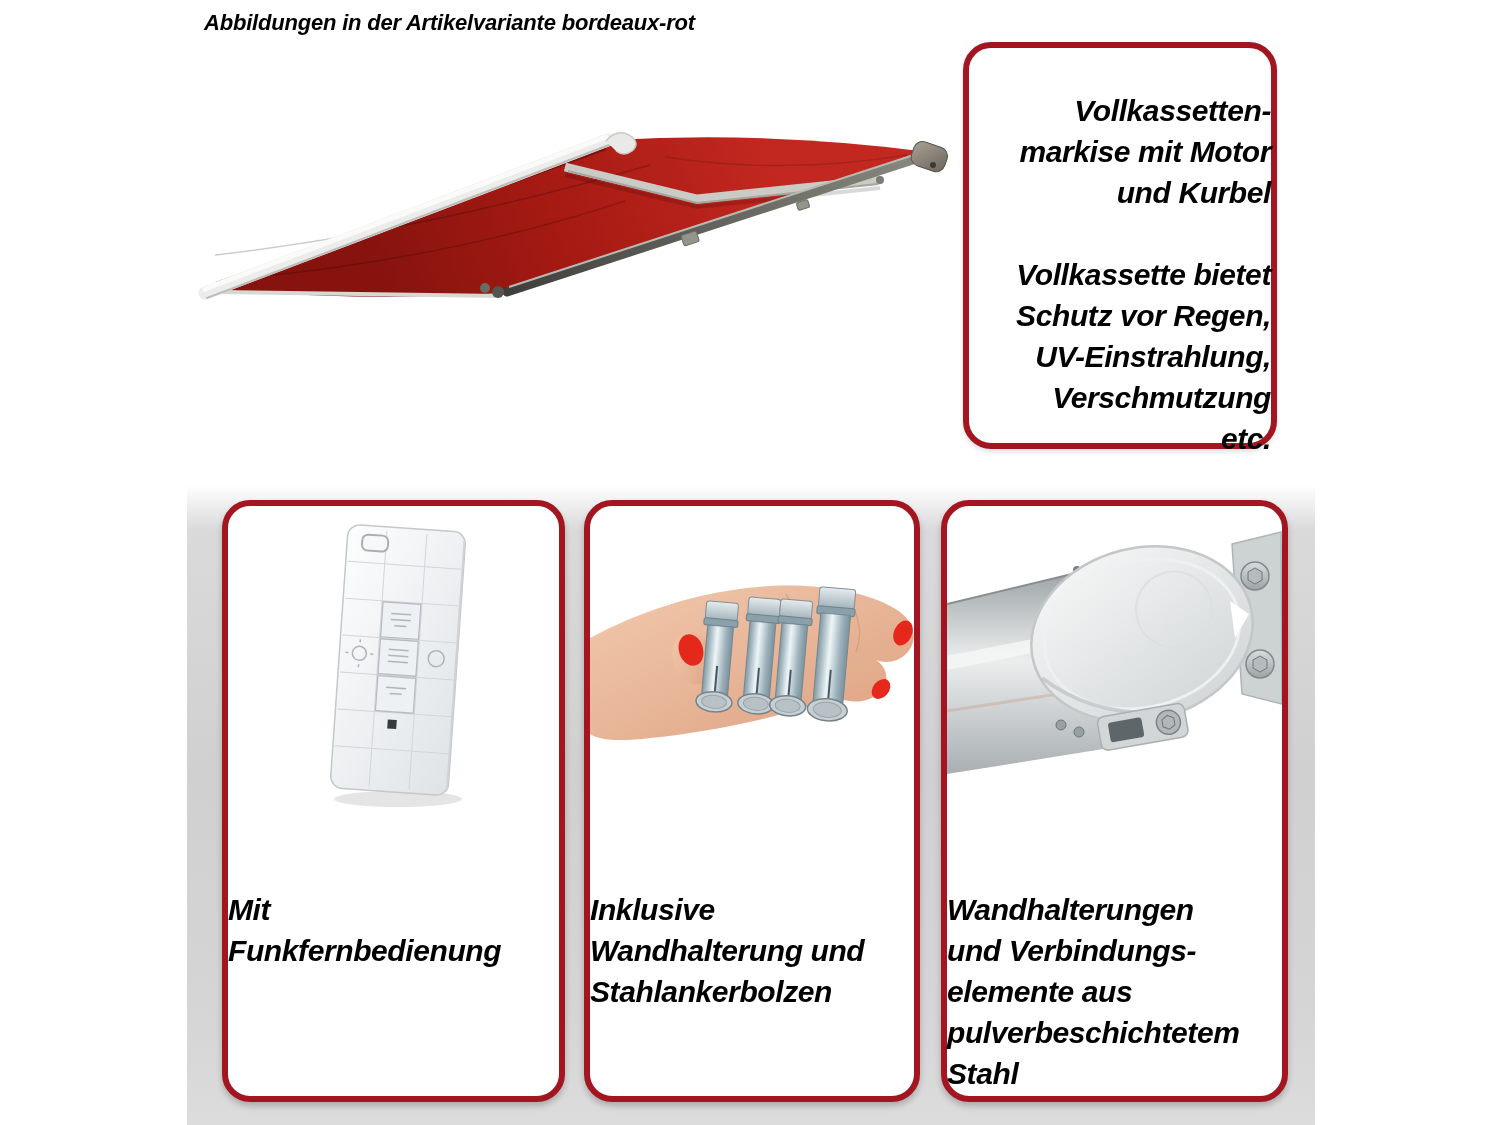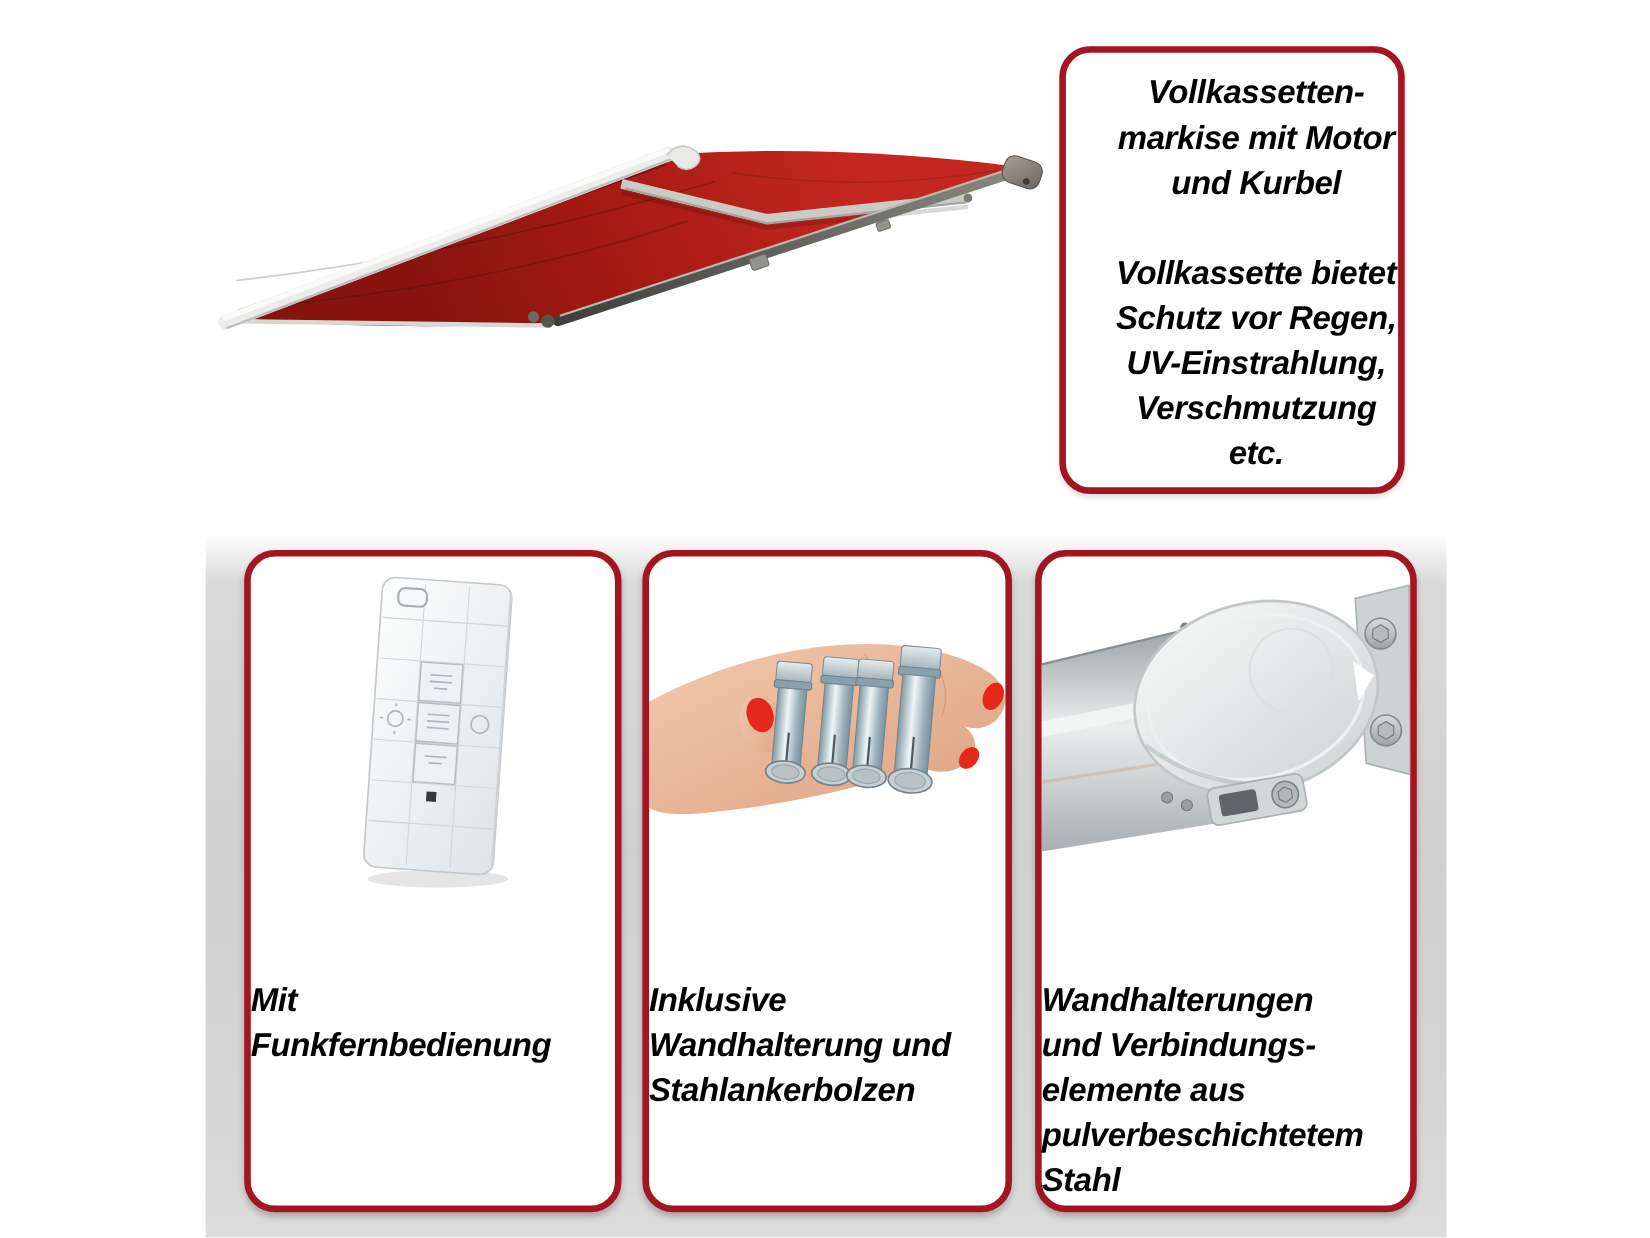"Abbildungen in der Artikelvariante" div.abs { html: none -> <div>Abbildungen in der Artikelvariante bordeaux-rot</div> }
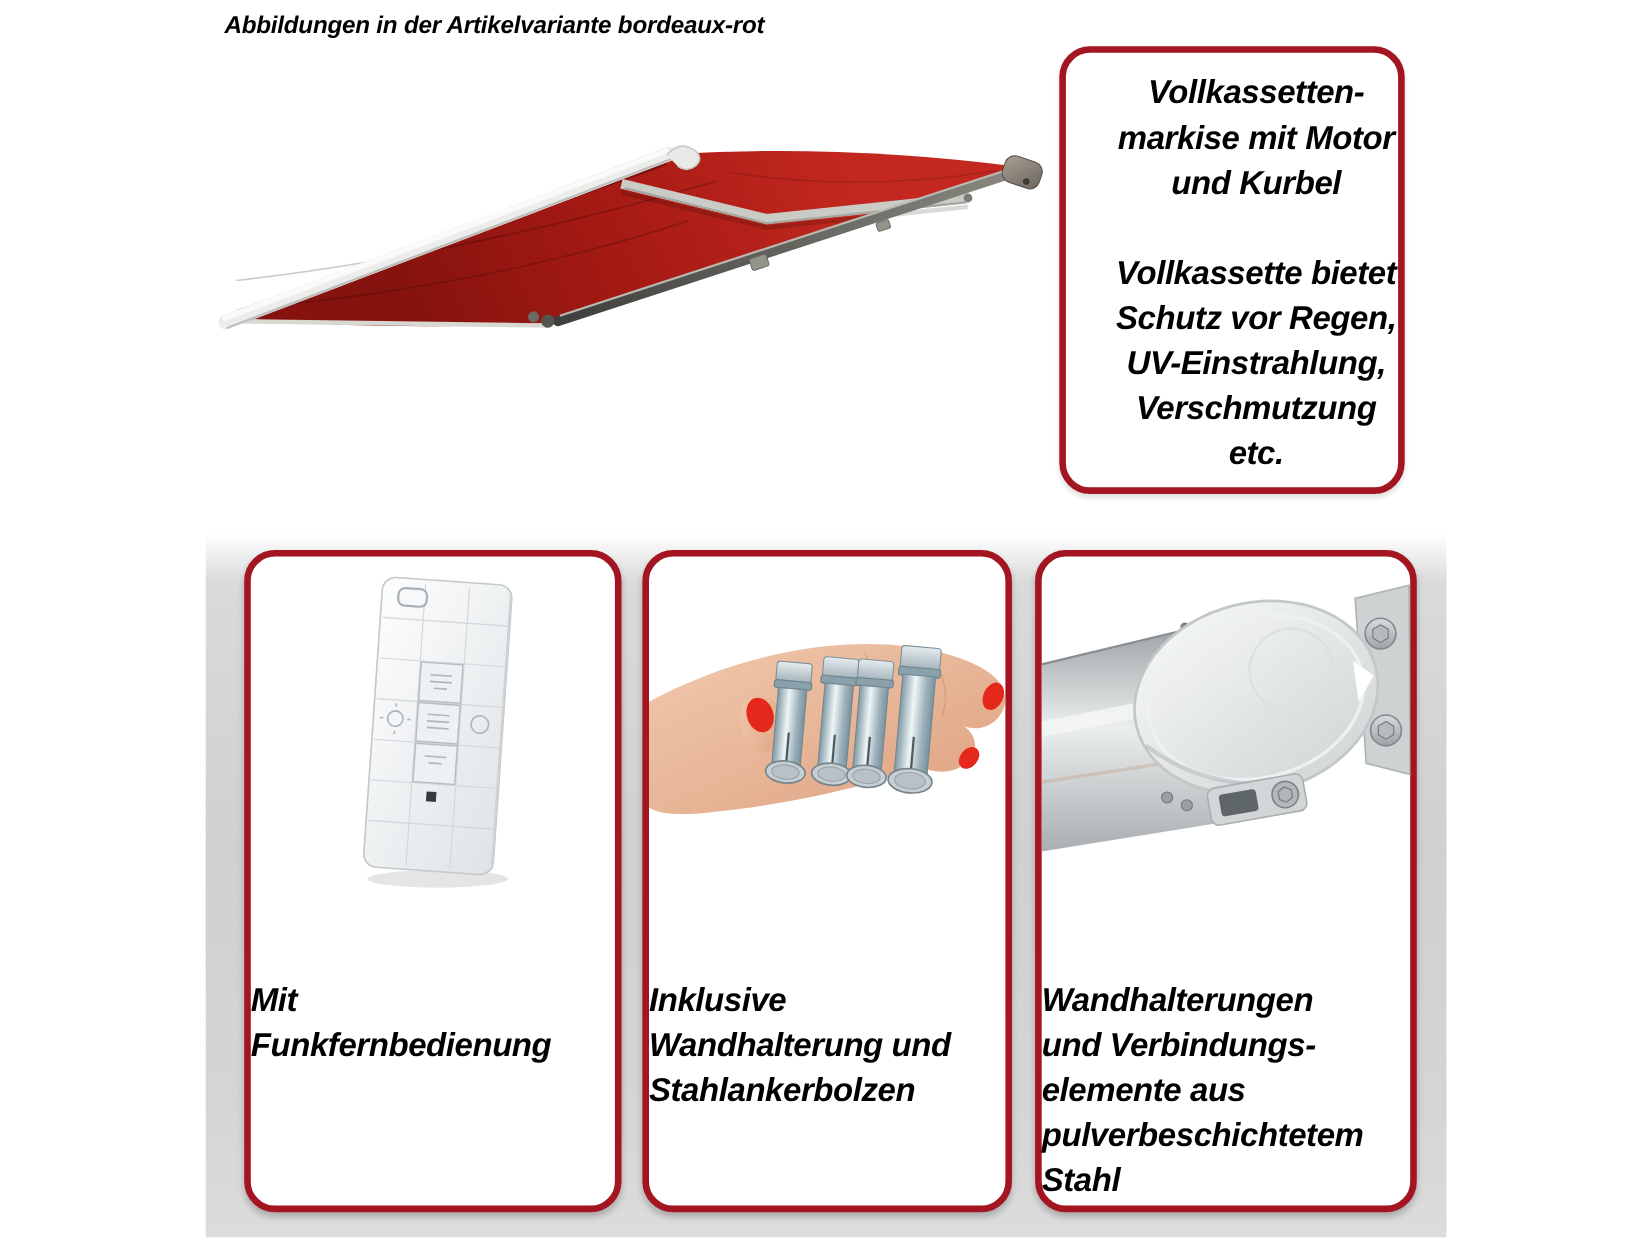"Vollkassetten-" .info-text { padding-top: 16px -> 42px; text-align: center -> right }
